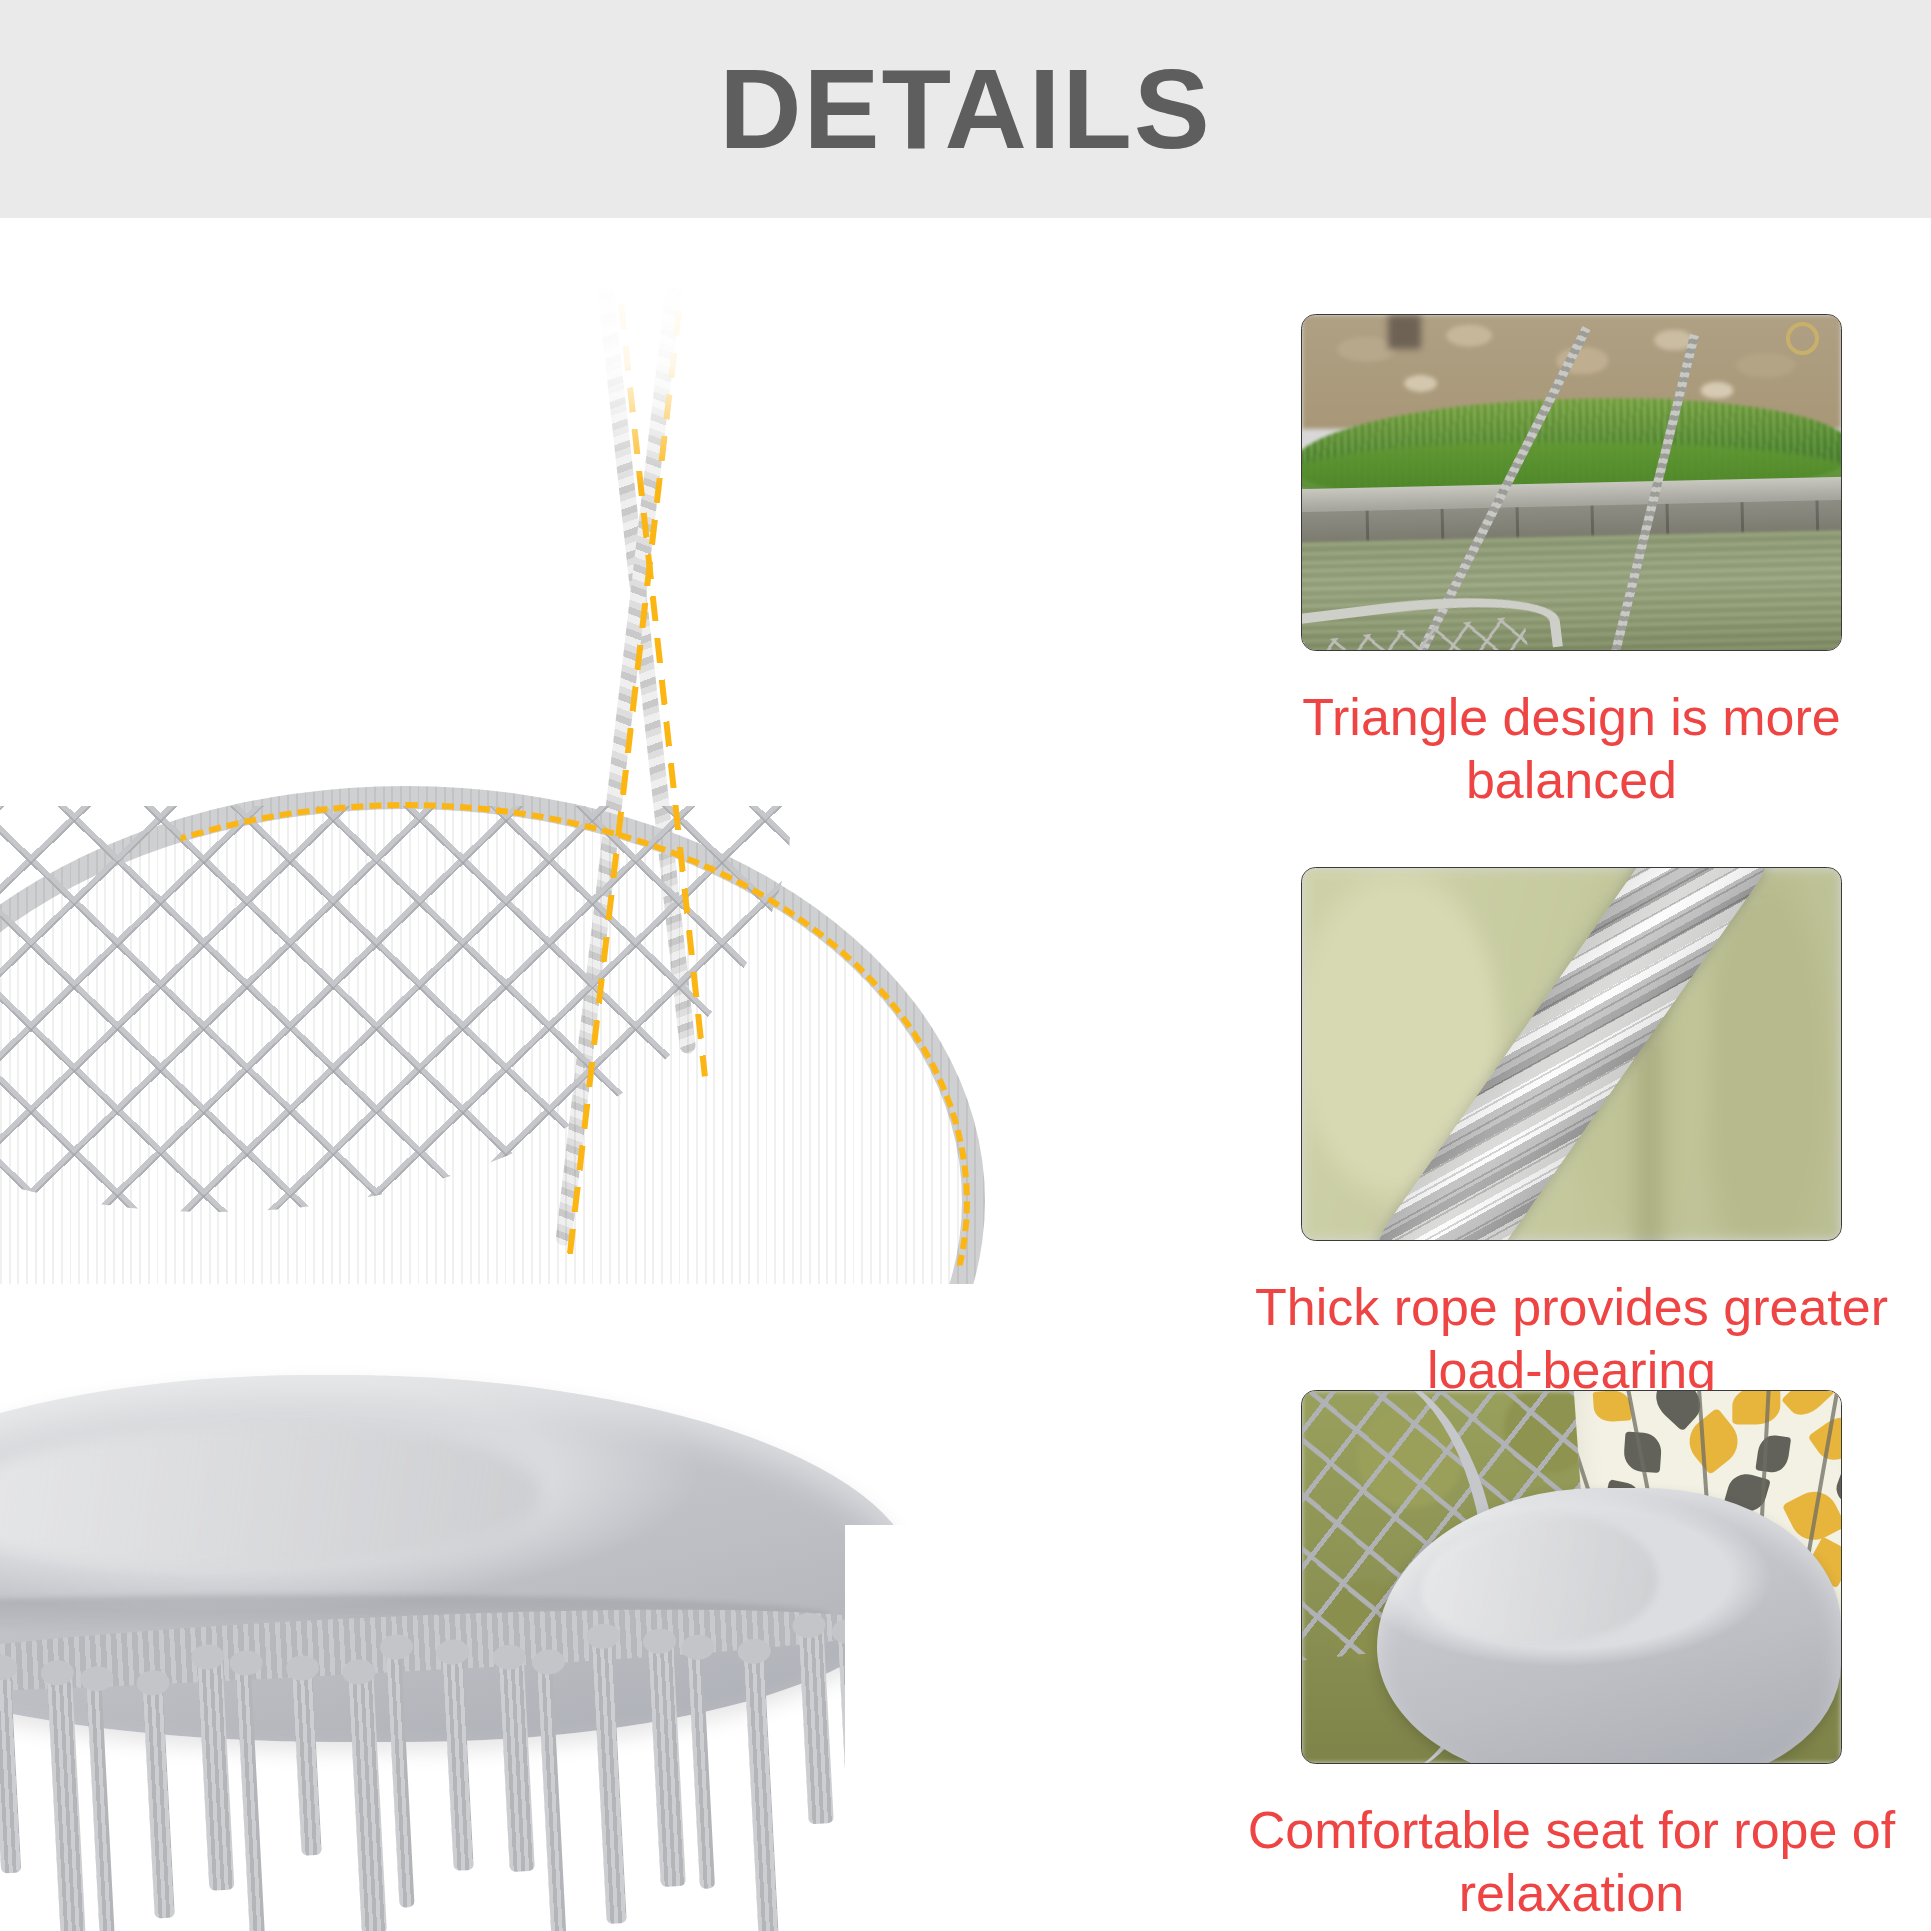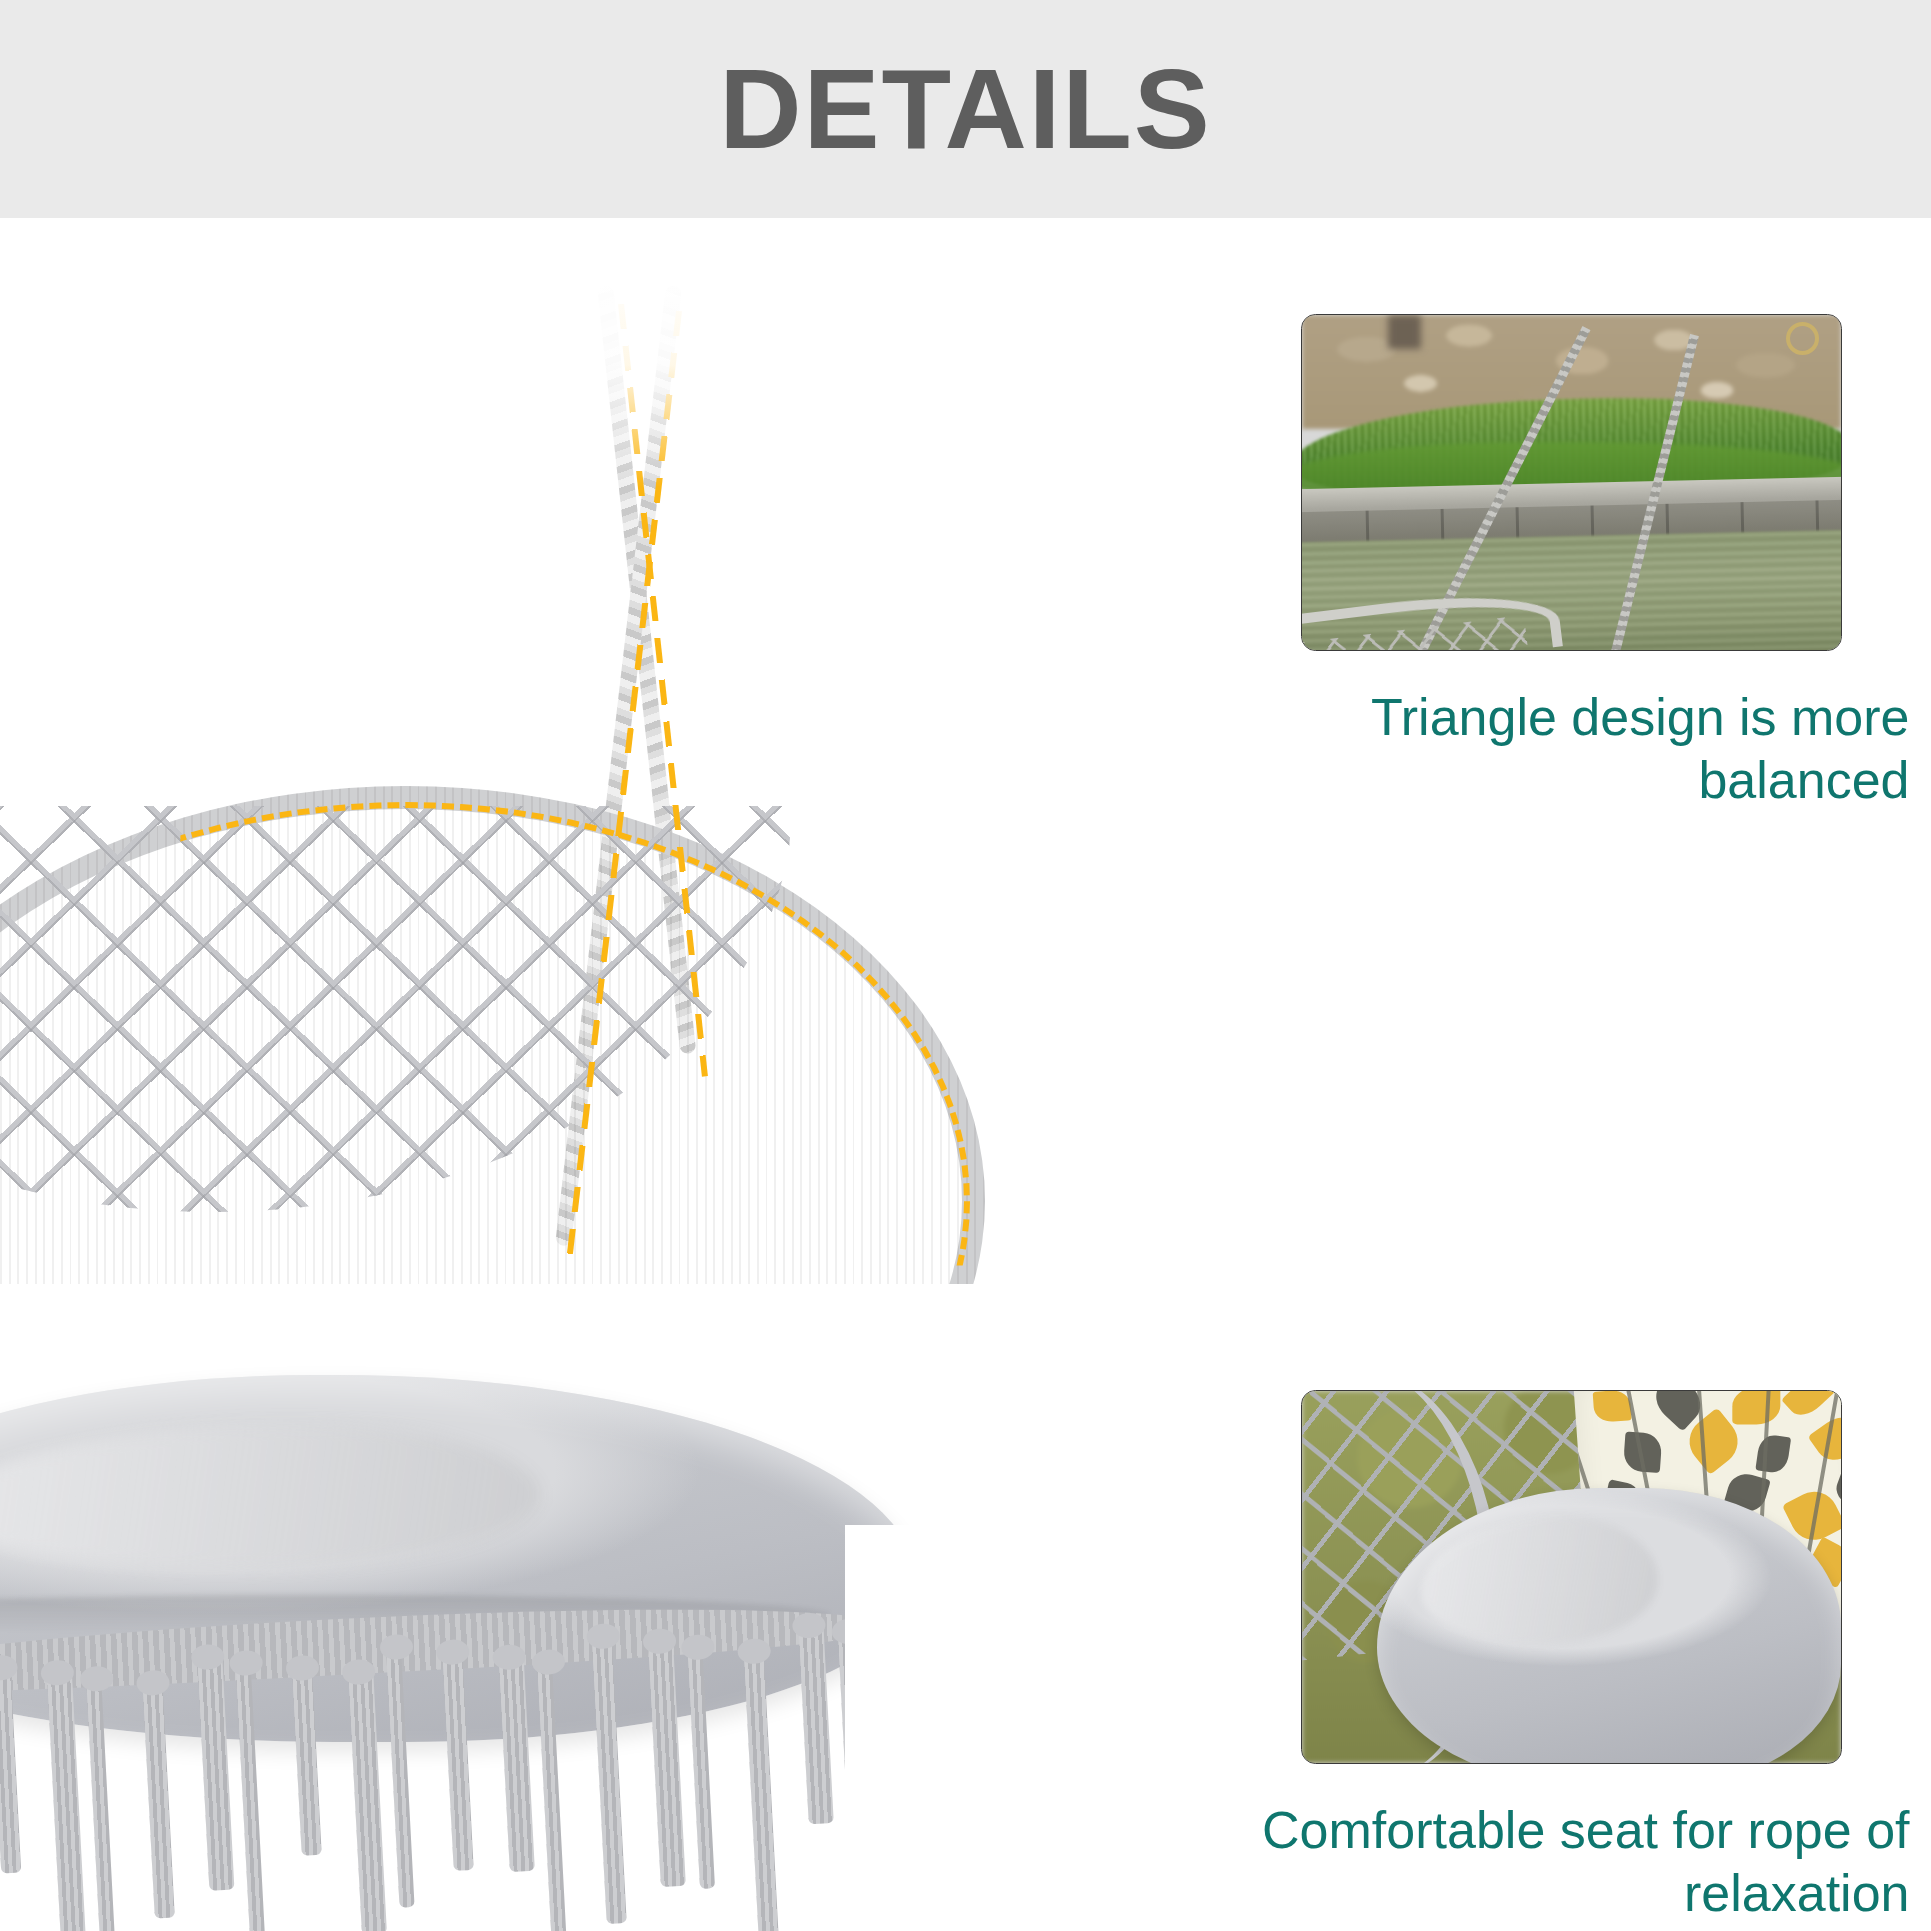"Triangle design is more balanced" .caption { color: #0f766e -> #ef4444; text-align: right -> center }
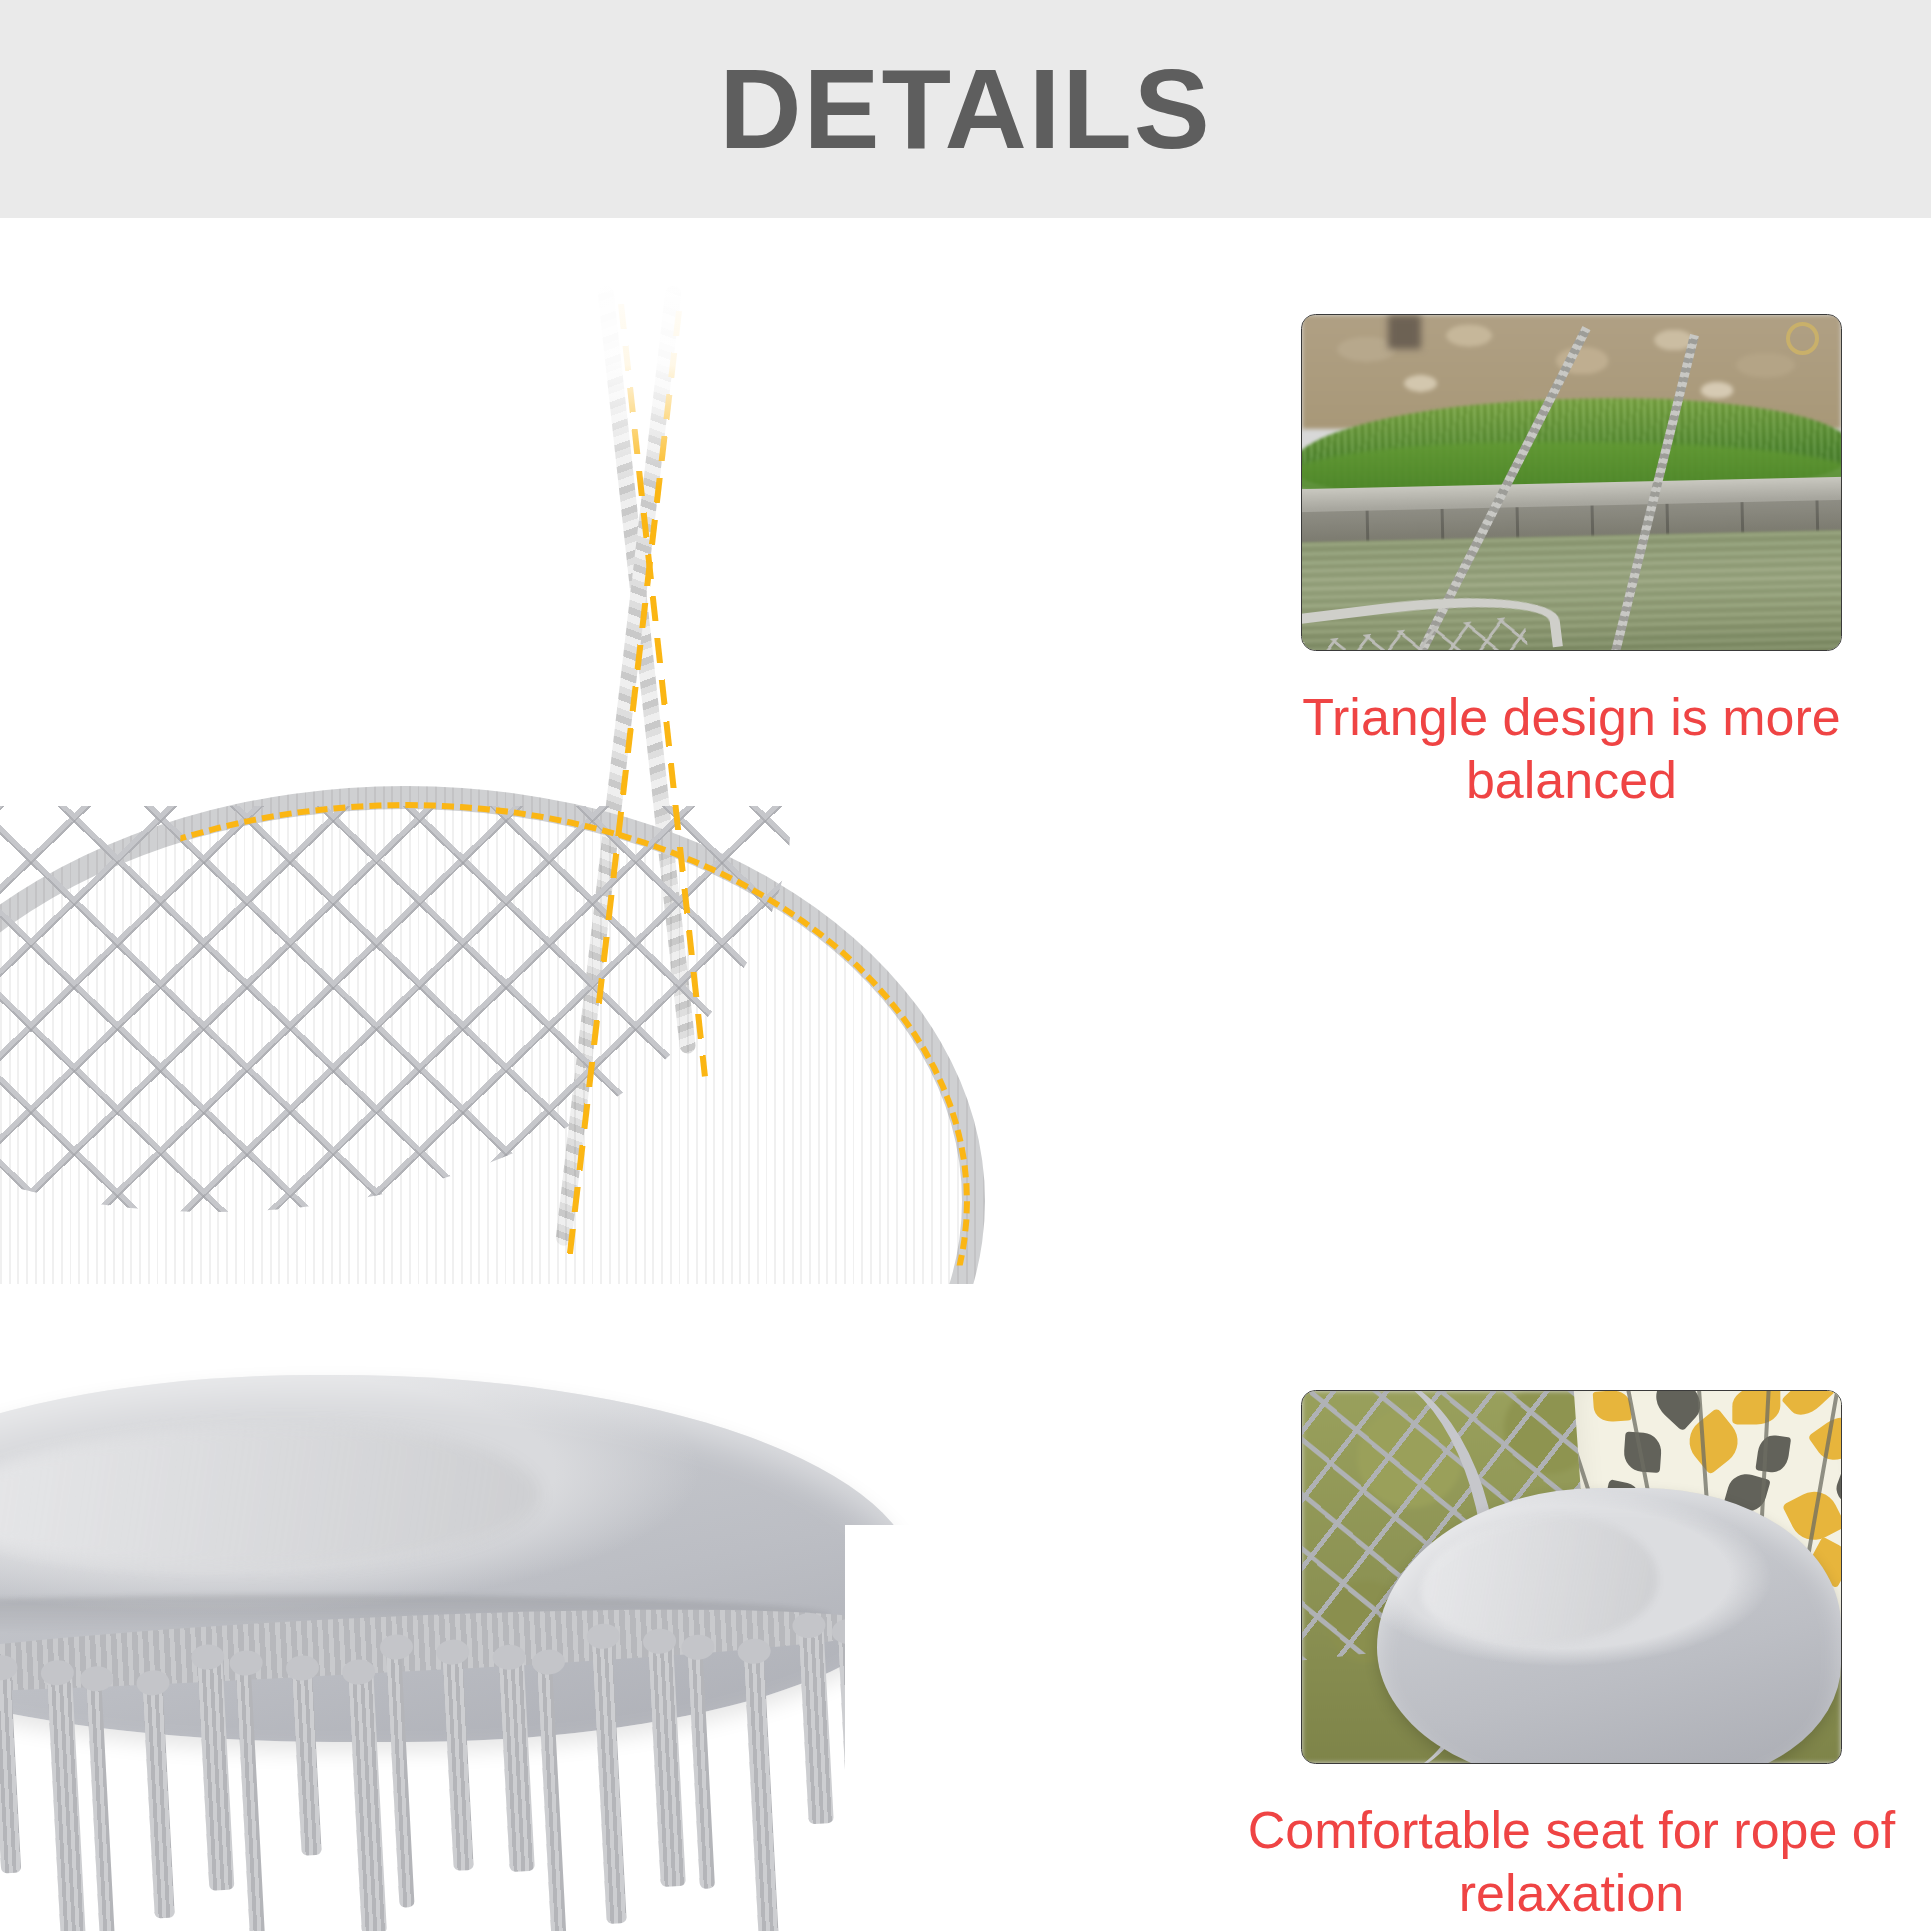"Thick rope provides greater load-bearing" div.card { html: none -> <div> <div> <div> <div></div> <div></div> <div></div> <div></div> </div> </div> <div>Thick rope provides greater load-bearing</div> </div> }
